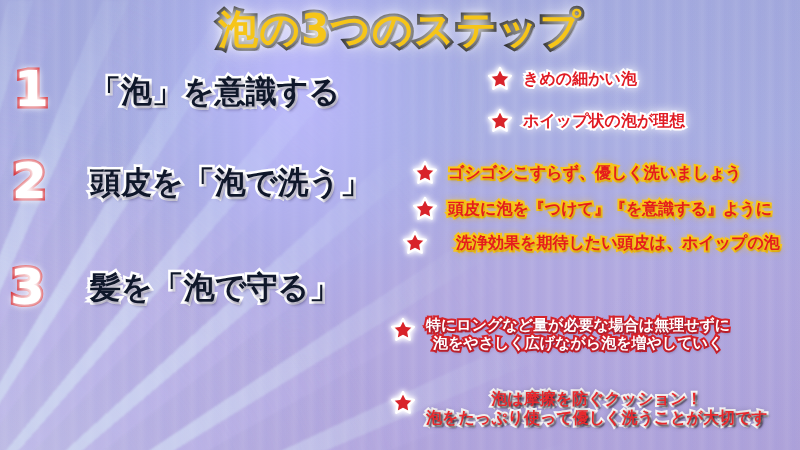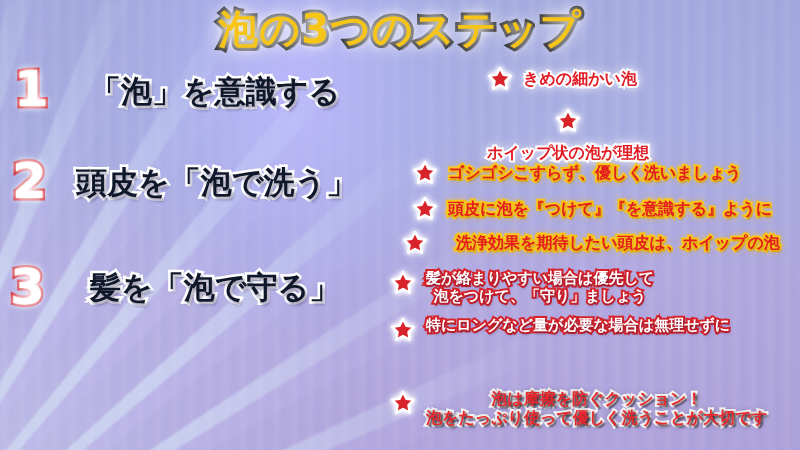"ホイップ状の泡が理想" div.bullet { flex-direction: column -> none }
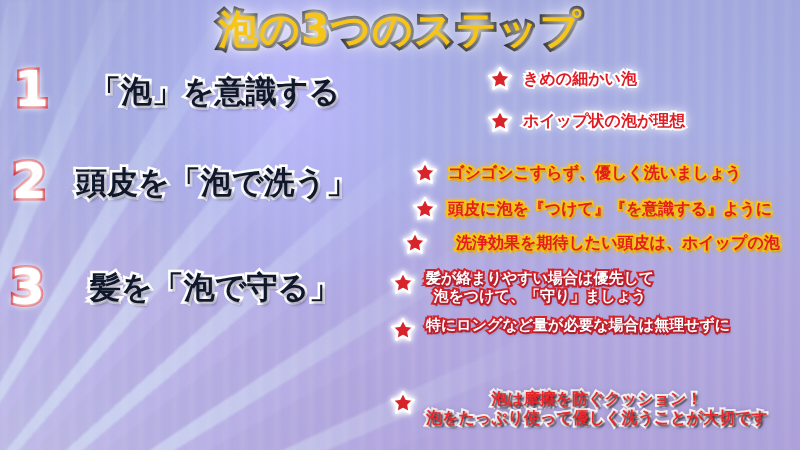"頭皮を「泡で洗う」" div.step-head { left: 56px -> 70px }
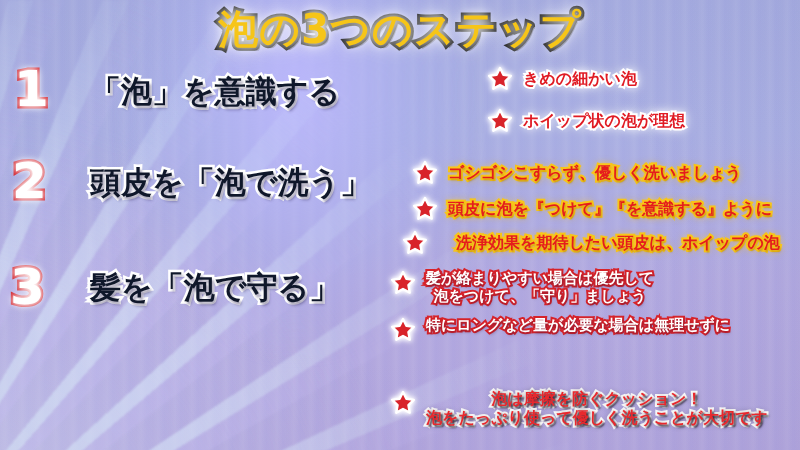"髪が絡まりやすい場合は優先して" div.bullet { html: <div> <span> <svg> <path></path> </svg> </span> <span> <span>髪が絡まりやすい場合は優先して</span> <span>泡をつけて、「守り」ましょう</span> </span> </div> -> none }
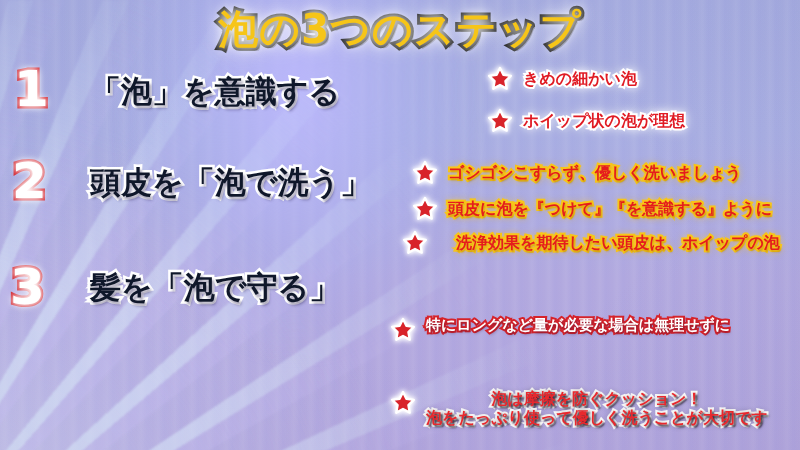"泡をやさしく広げながら泡を増やしていく" span.line { html: none -> <span>泡をやさしく広げながら泡を増やしていく</span> }
